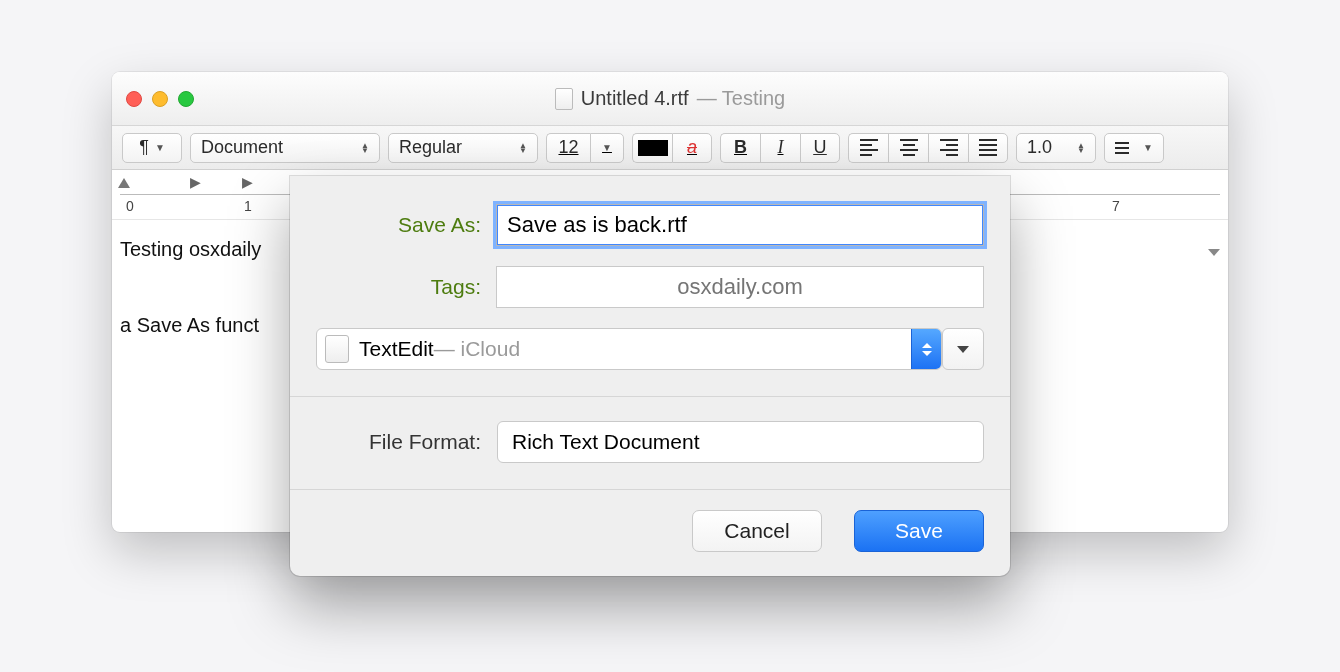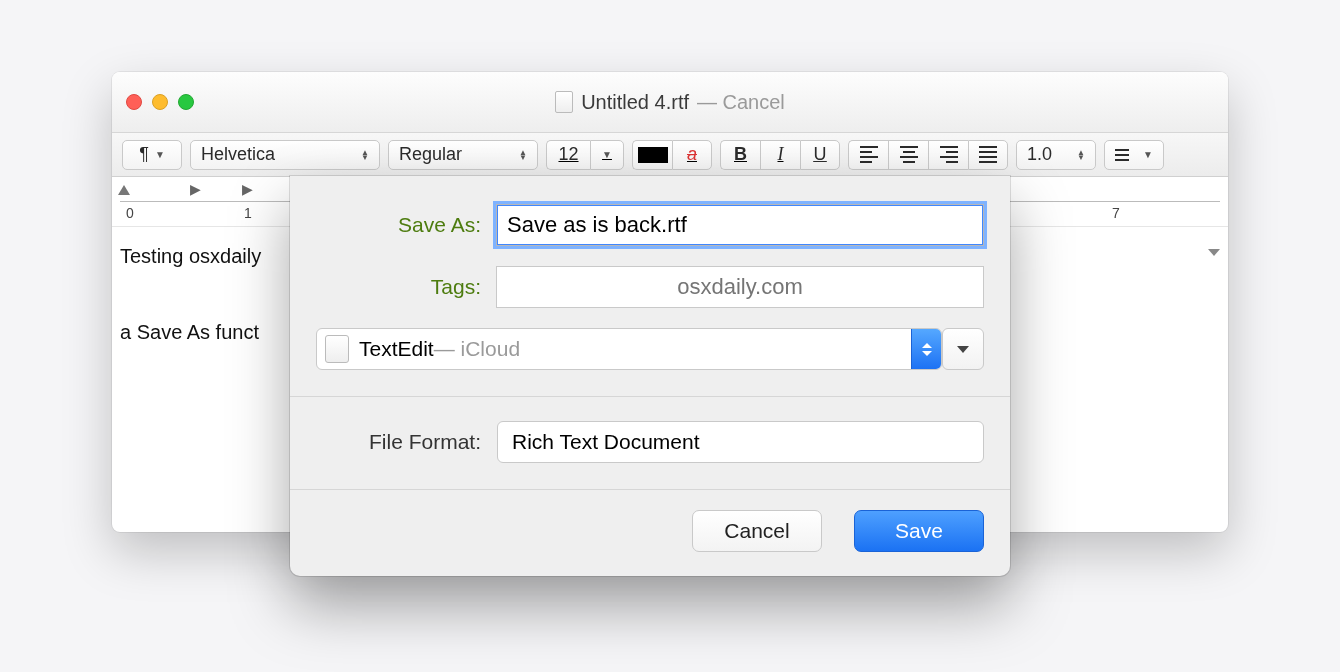"Untitled 4.rtf" .titlebar { height: 61px -> 54px }
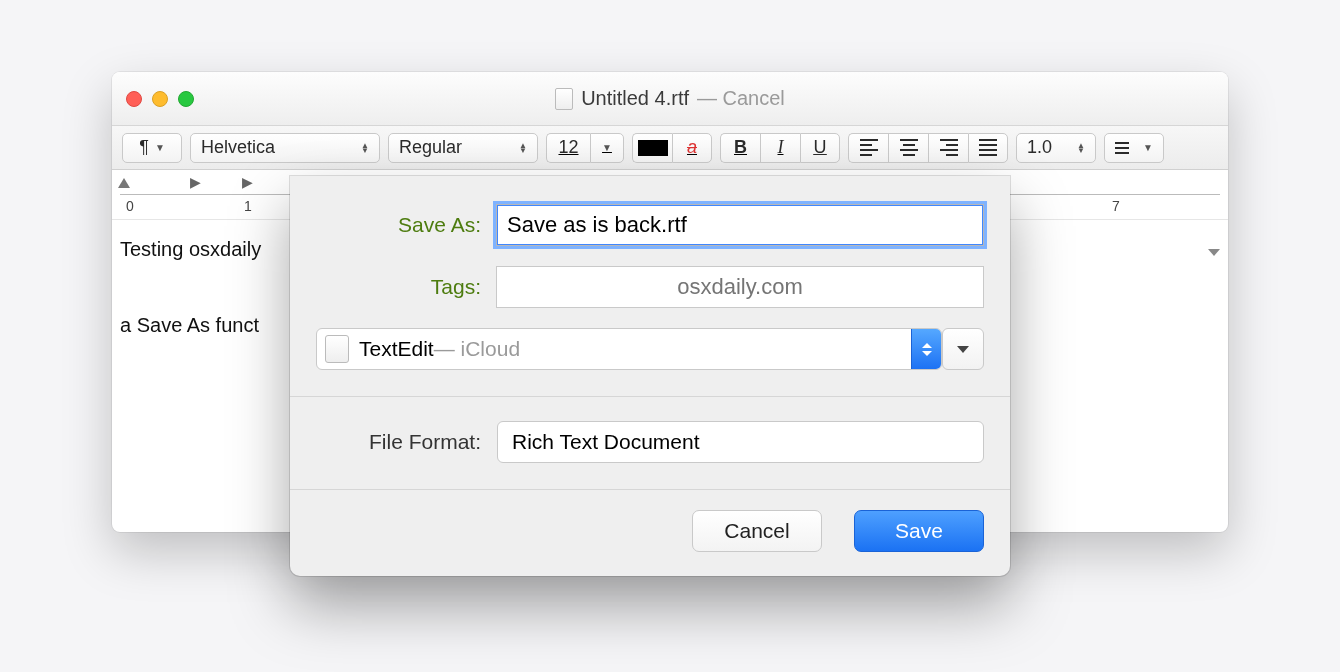"— Cancel" span.edited { text: Cancel -> Testing }
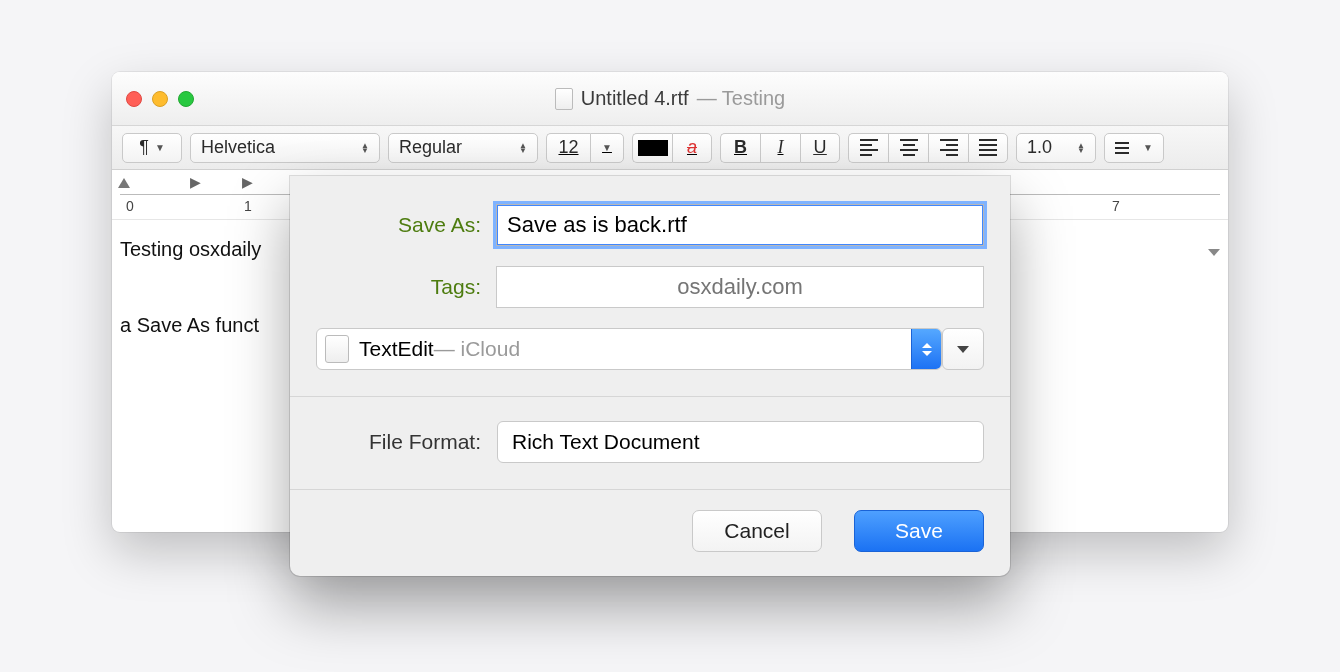"Helvetica" span { text: Helvetica -> Document }
